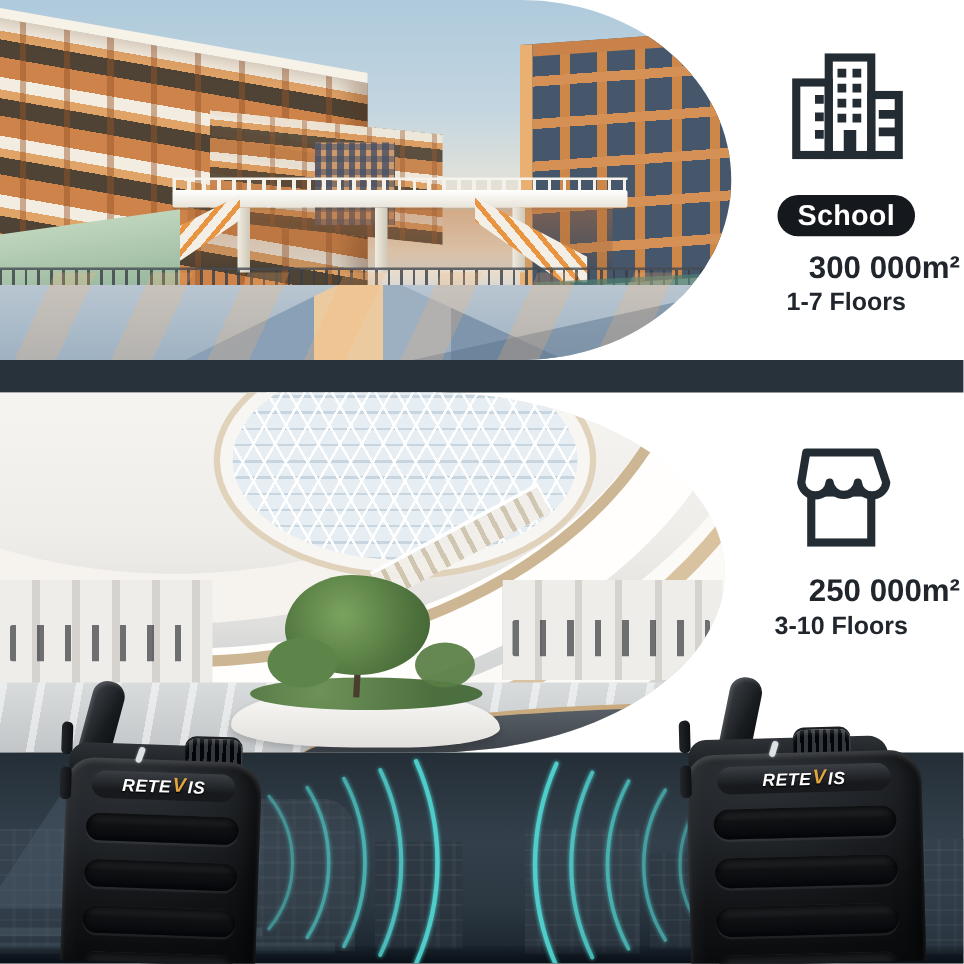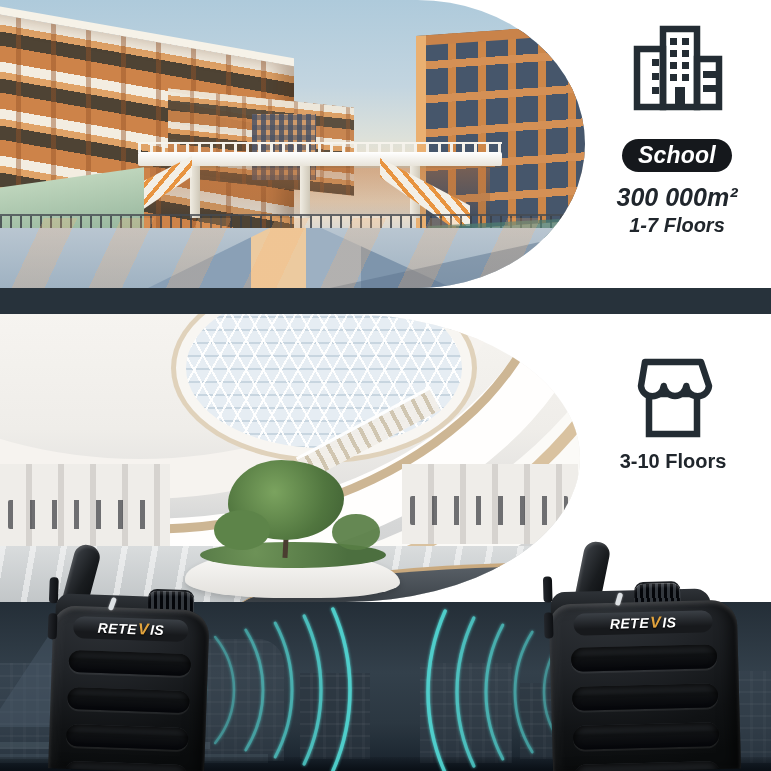"School" #school-info { font-style: italic -> none; top: 21px -> 38px }
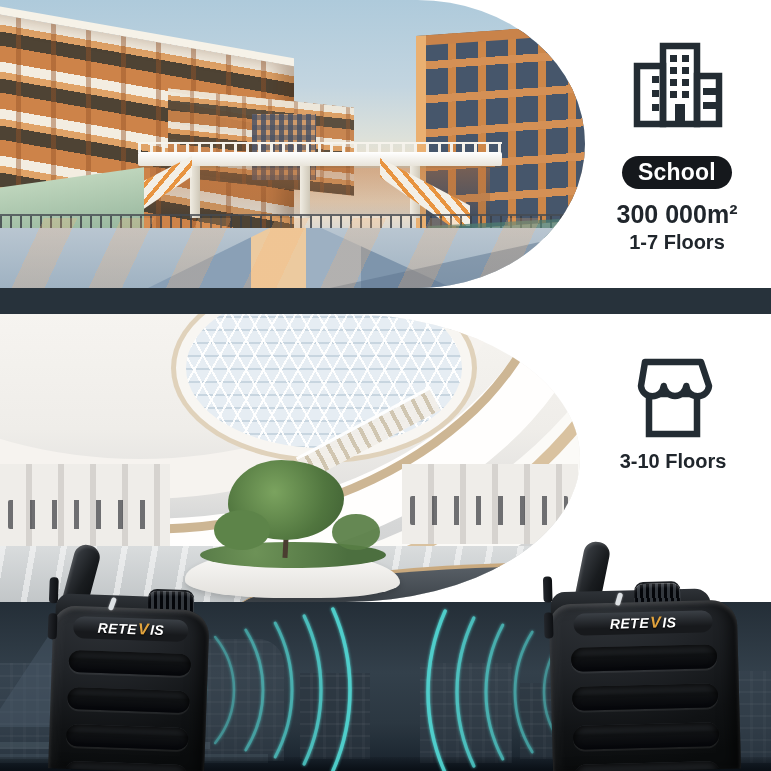"300 000m²" .area { text-align: none -> right }
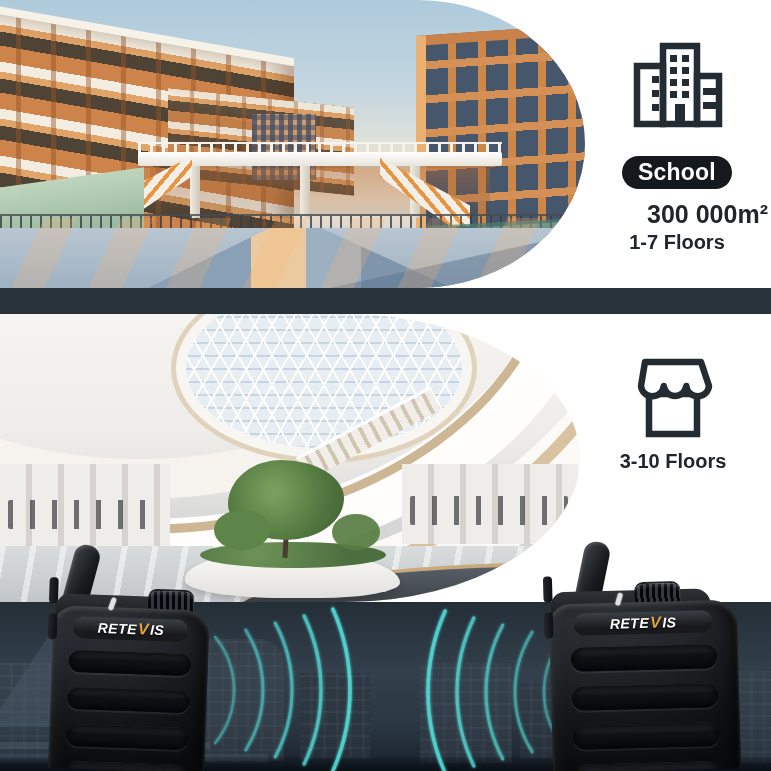"250 000m²" div.area { html: none -> <div>250 000m²</div> }
